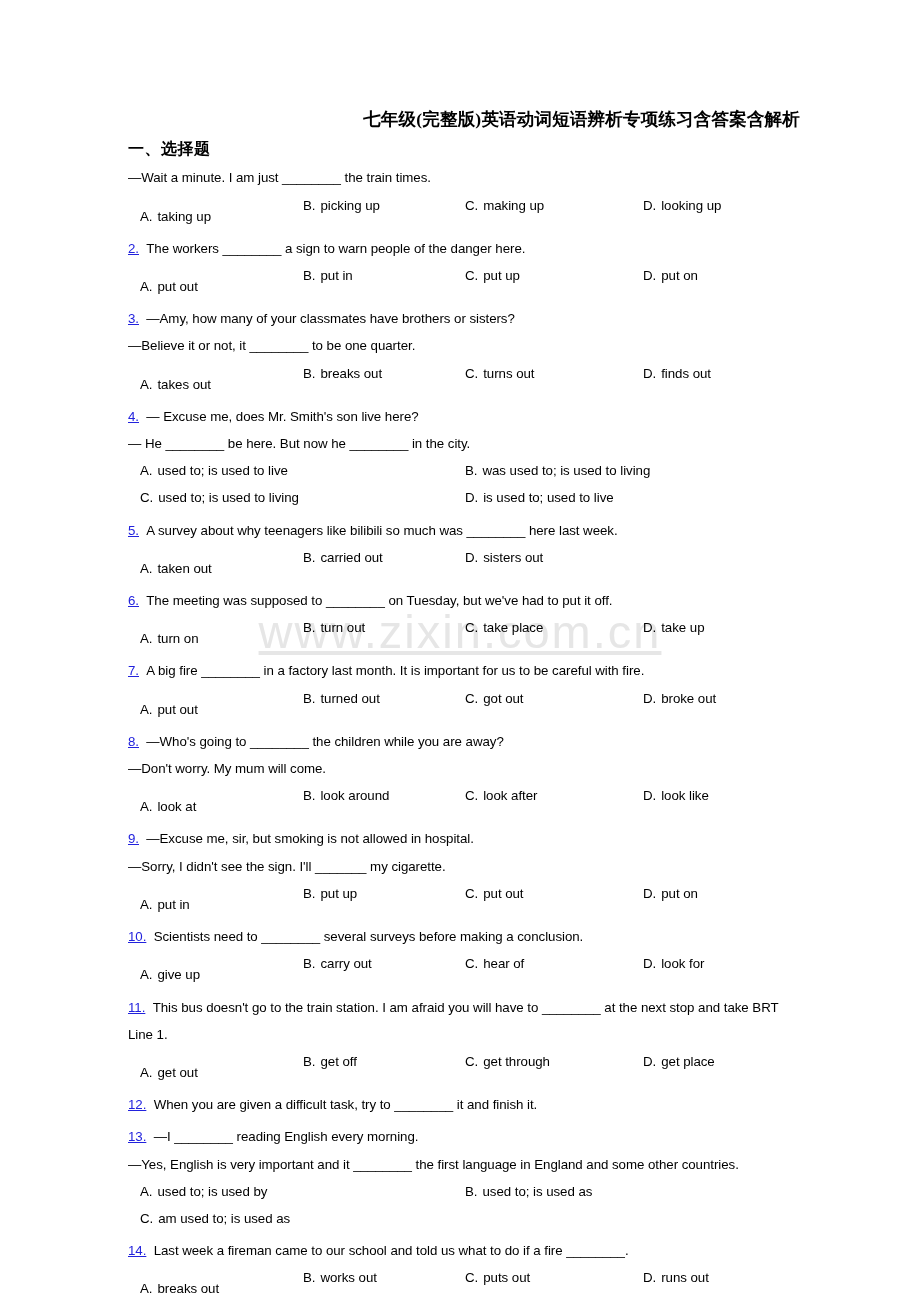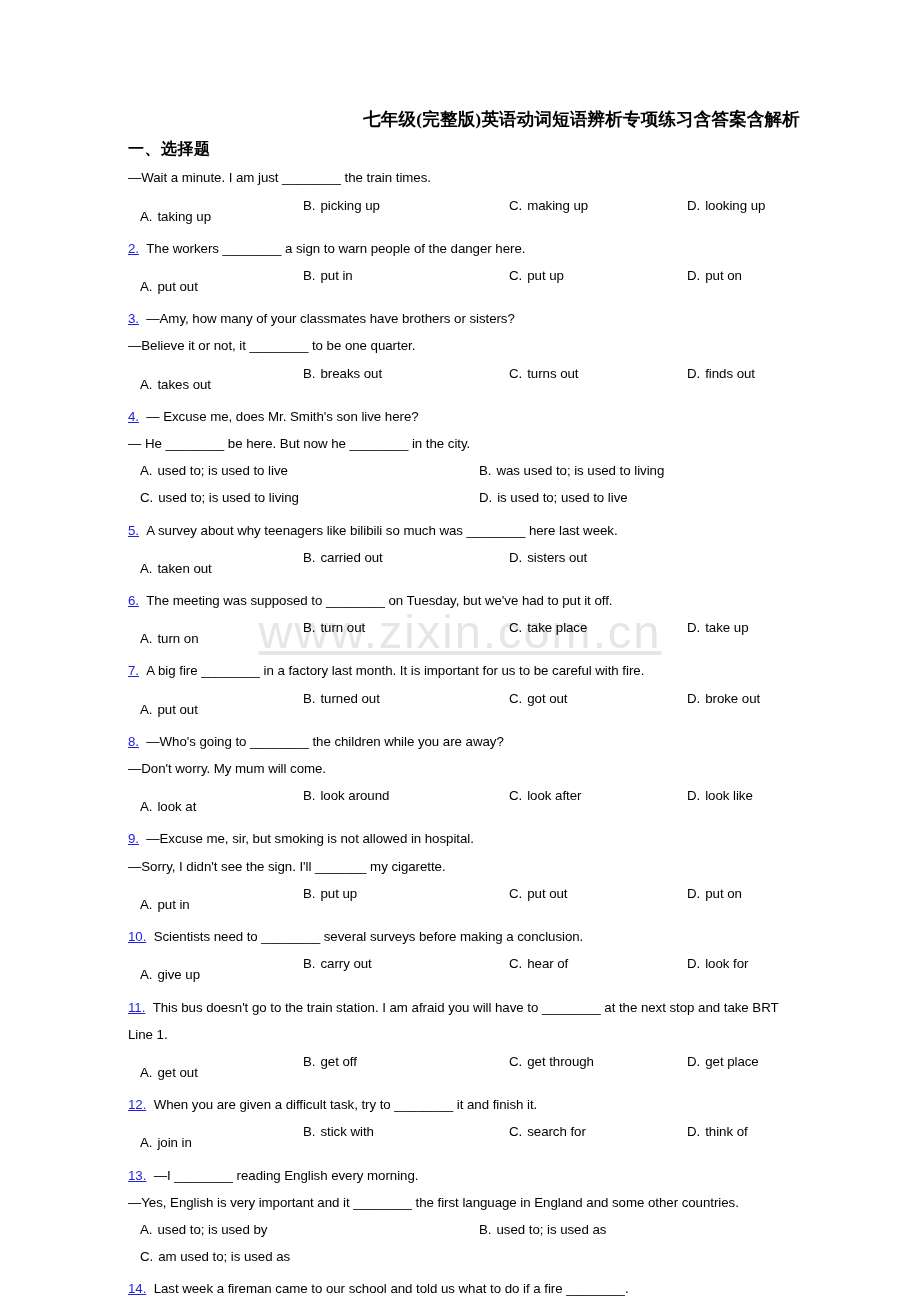"C. making up" .opts-4 .opt:nth-child(3) { margin-left: 44px -> none }
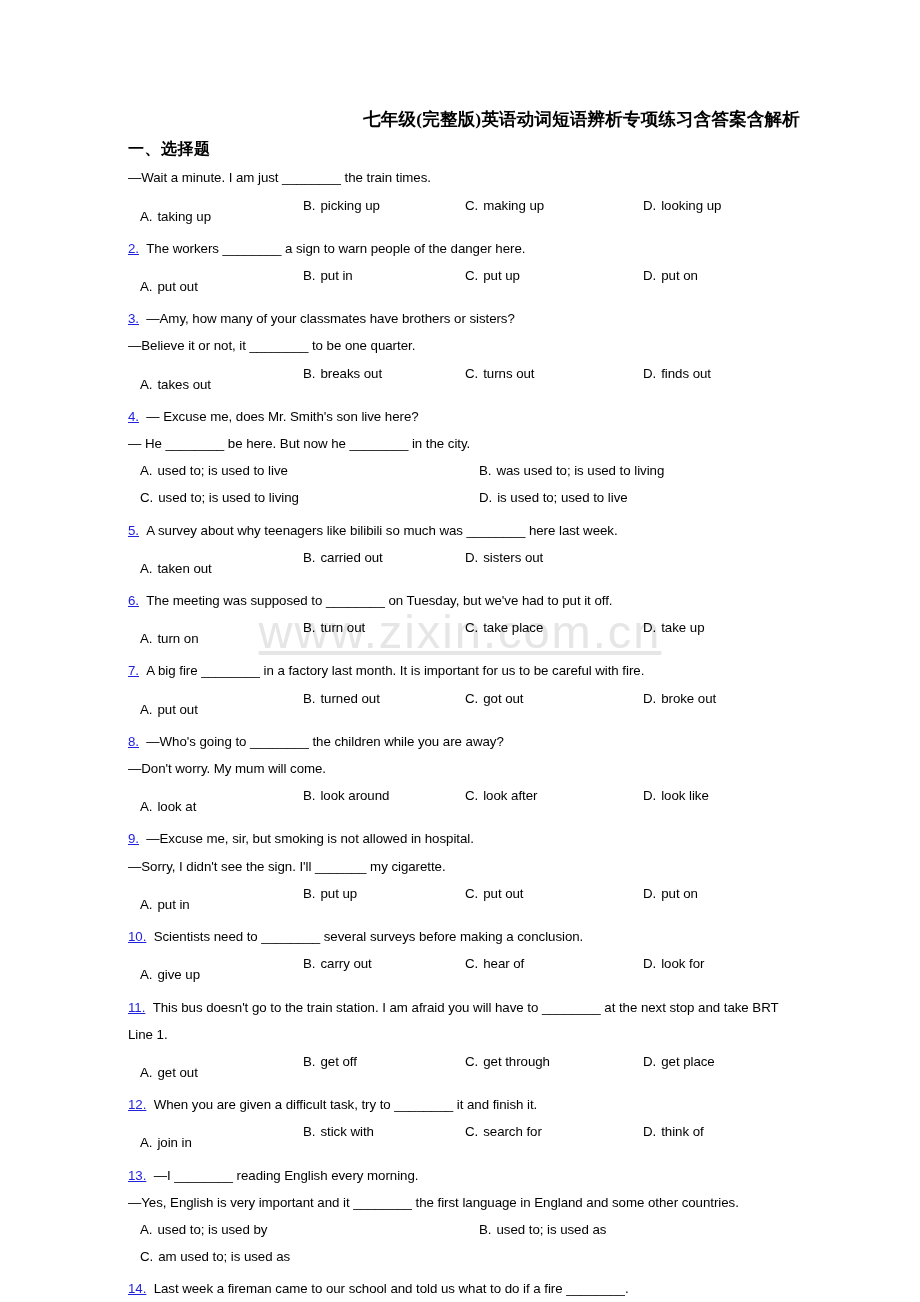"A. used to; is used" .opts-2 { gap: 14px -> none }
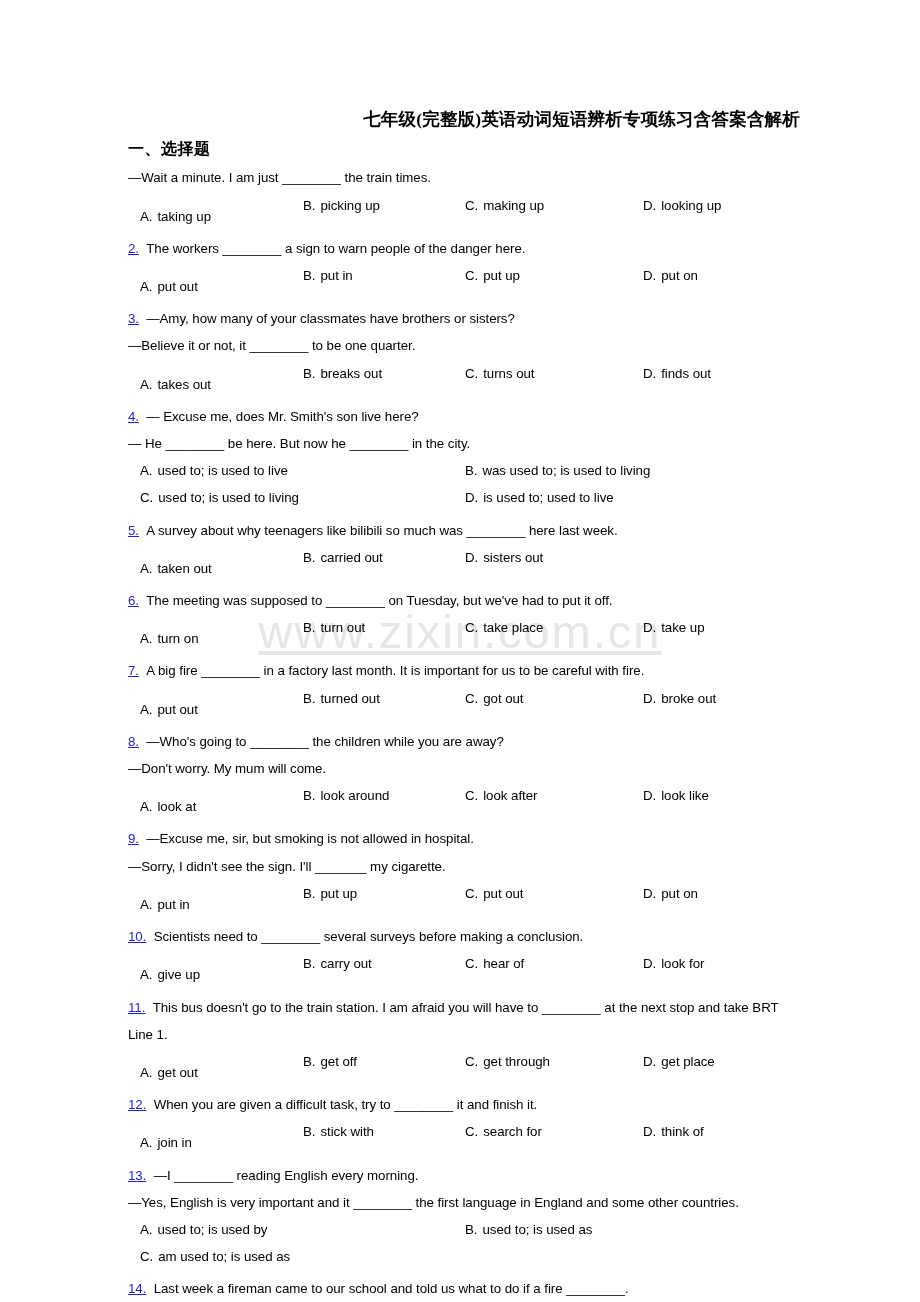"A. join in" div.opts-4 { html: <div> <div><span>A.</span><span>join in</span></div> <div><span>B.</span><span>stick with</span></div> <div><span>C.</span><span>search for</span></div> <div><span>D.</span><span>think of</span></div> </div> -> none }
